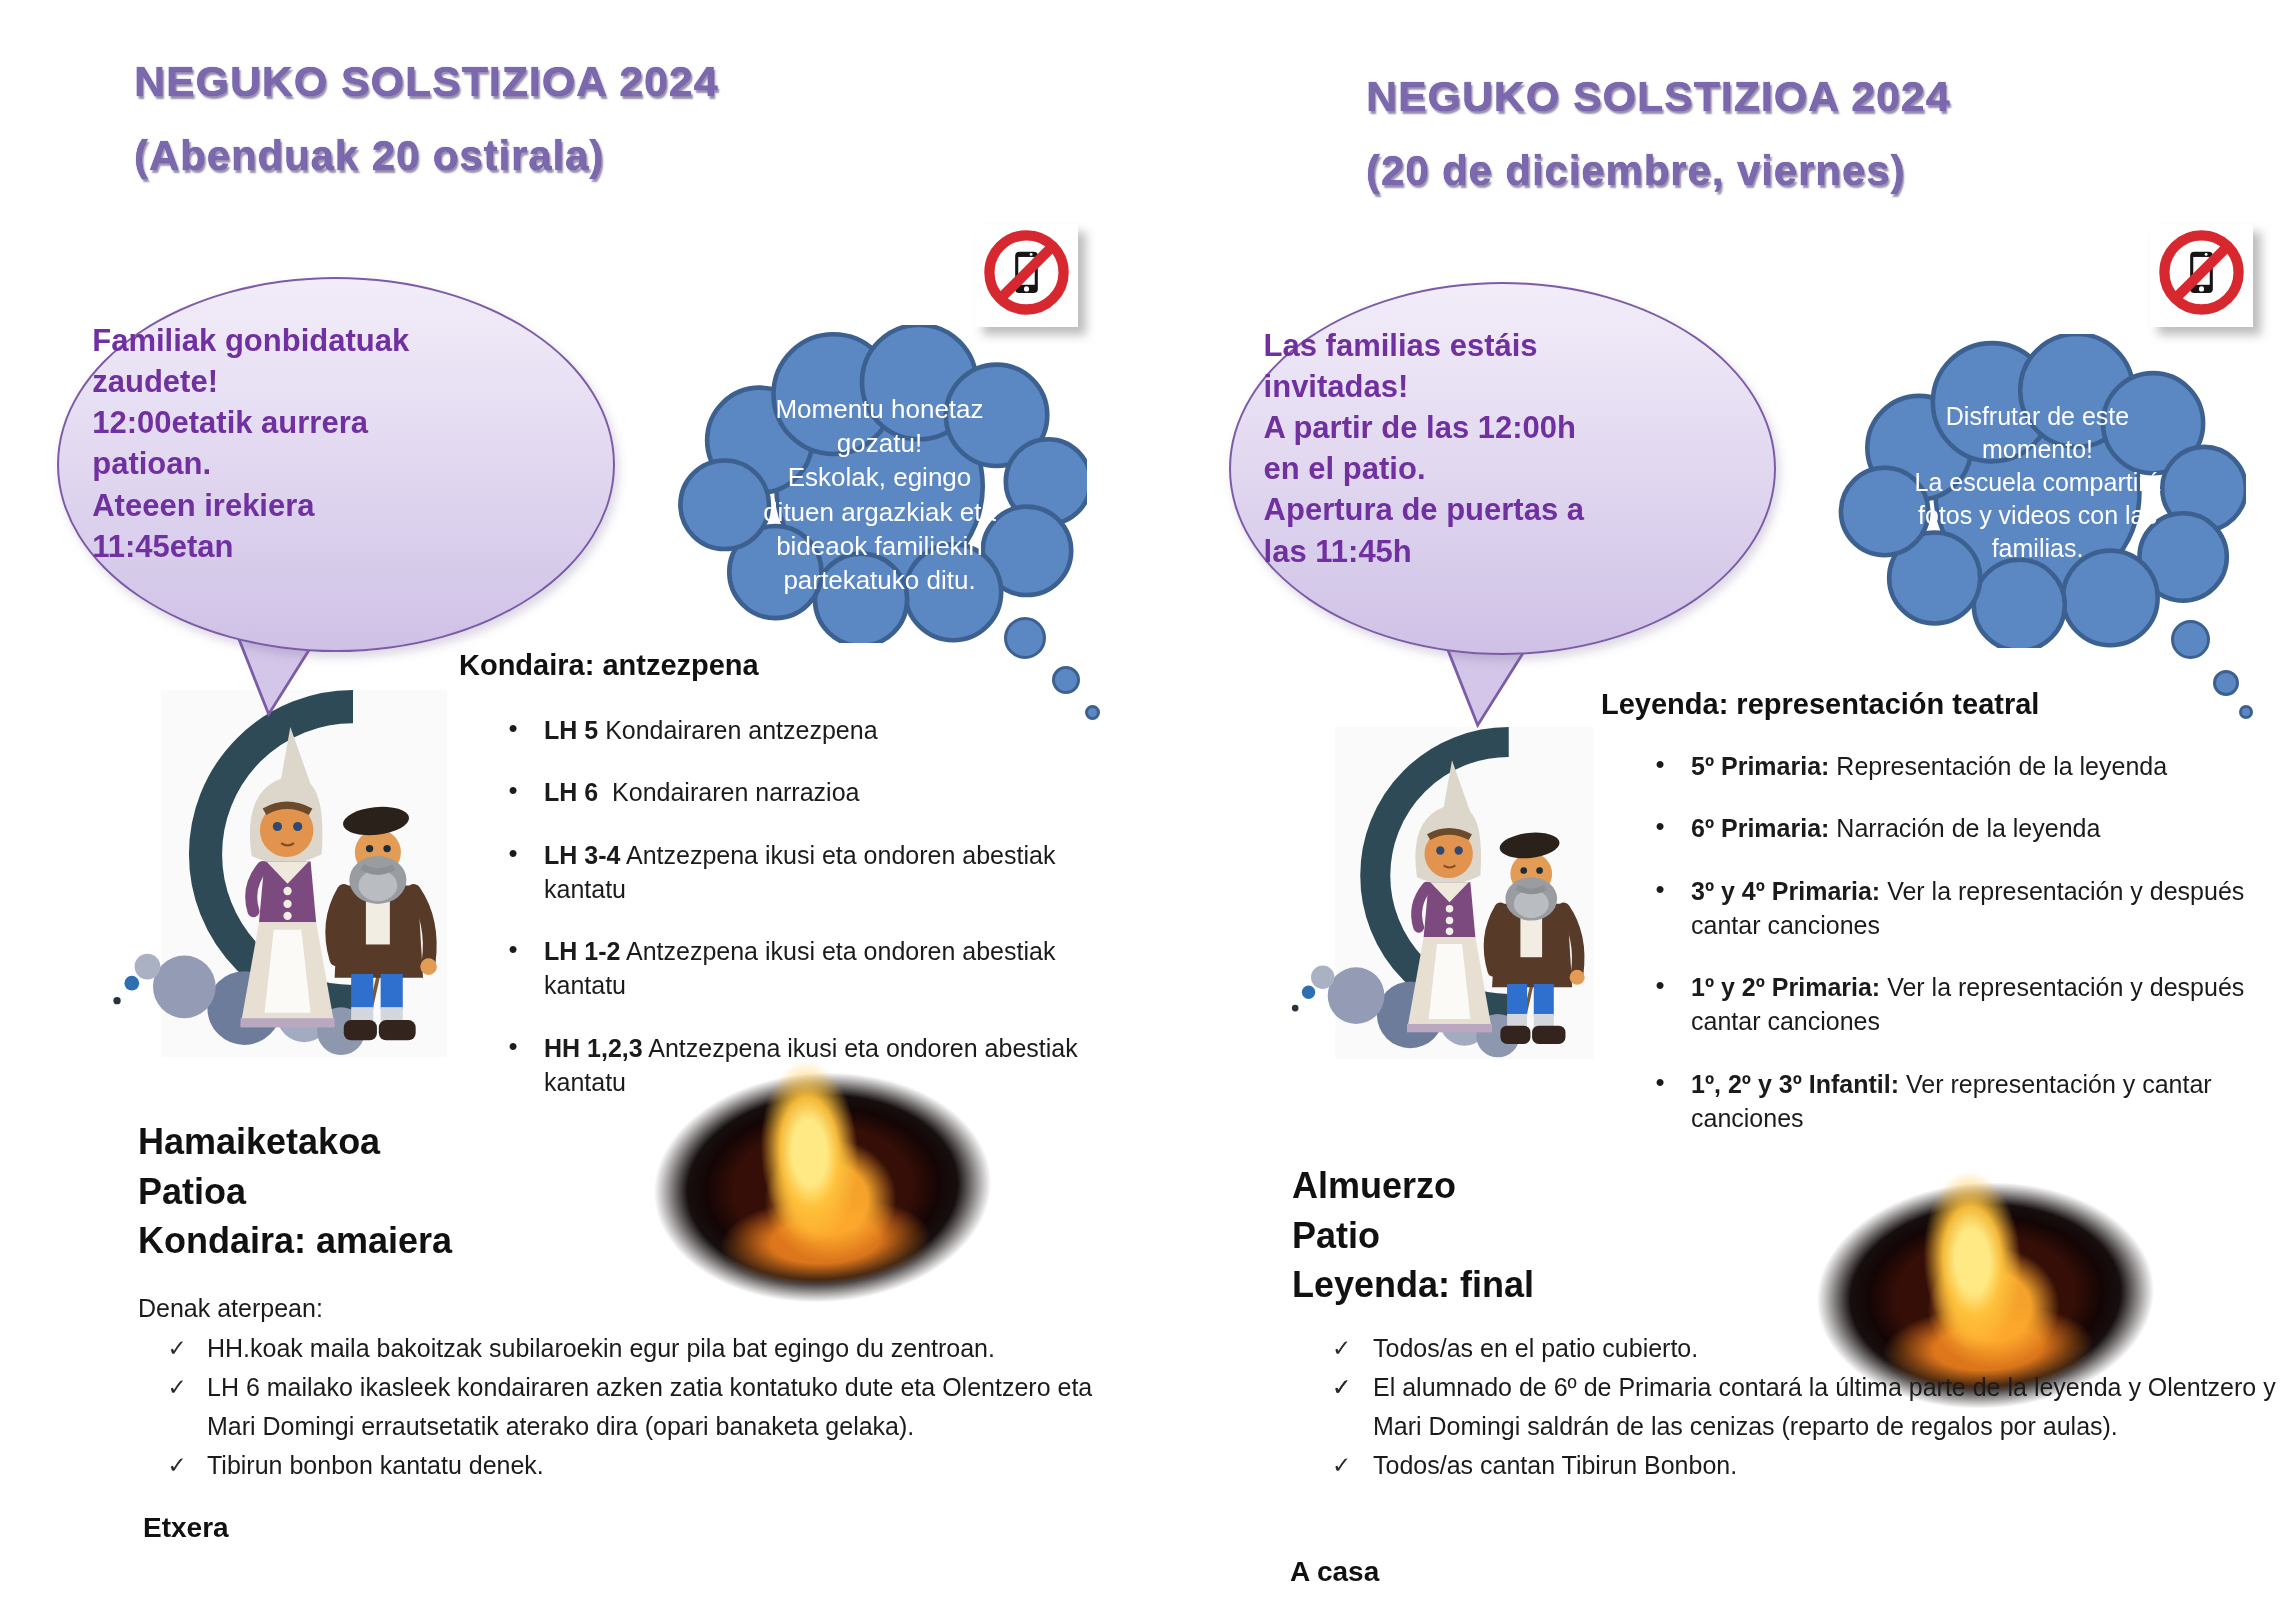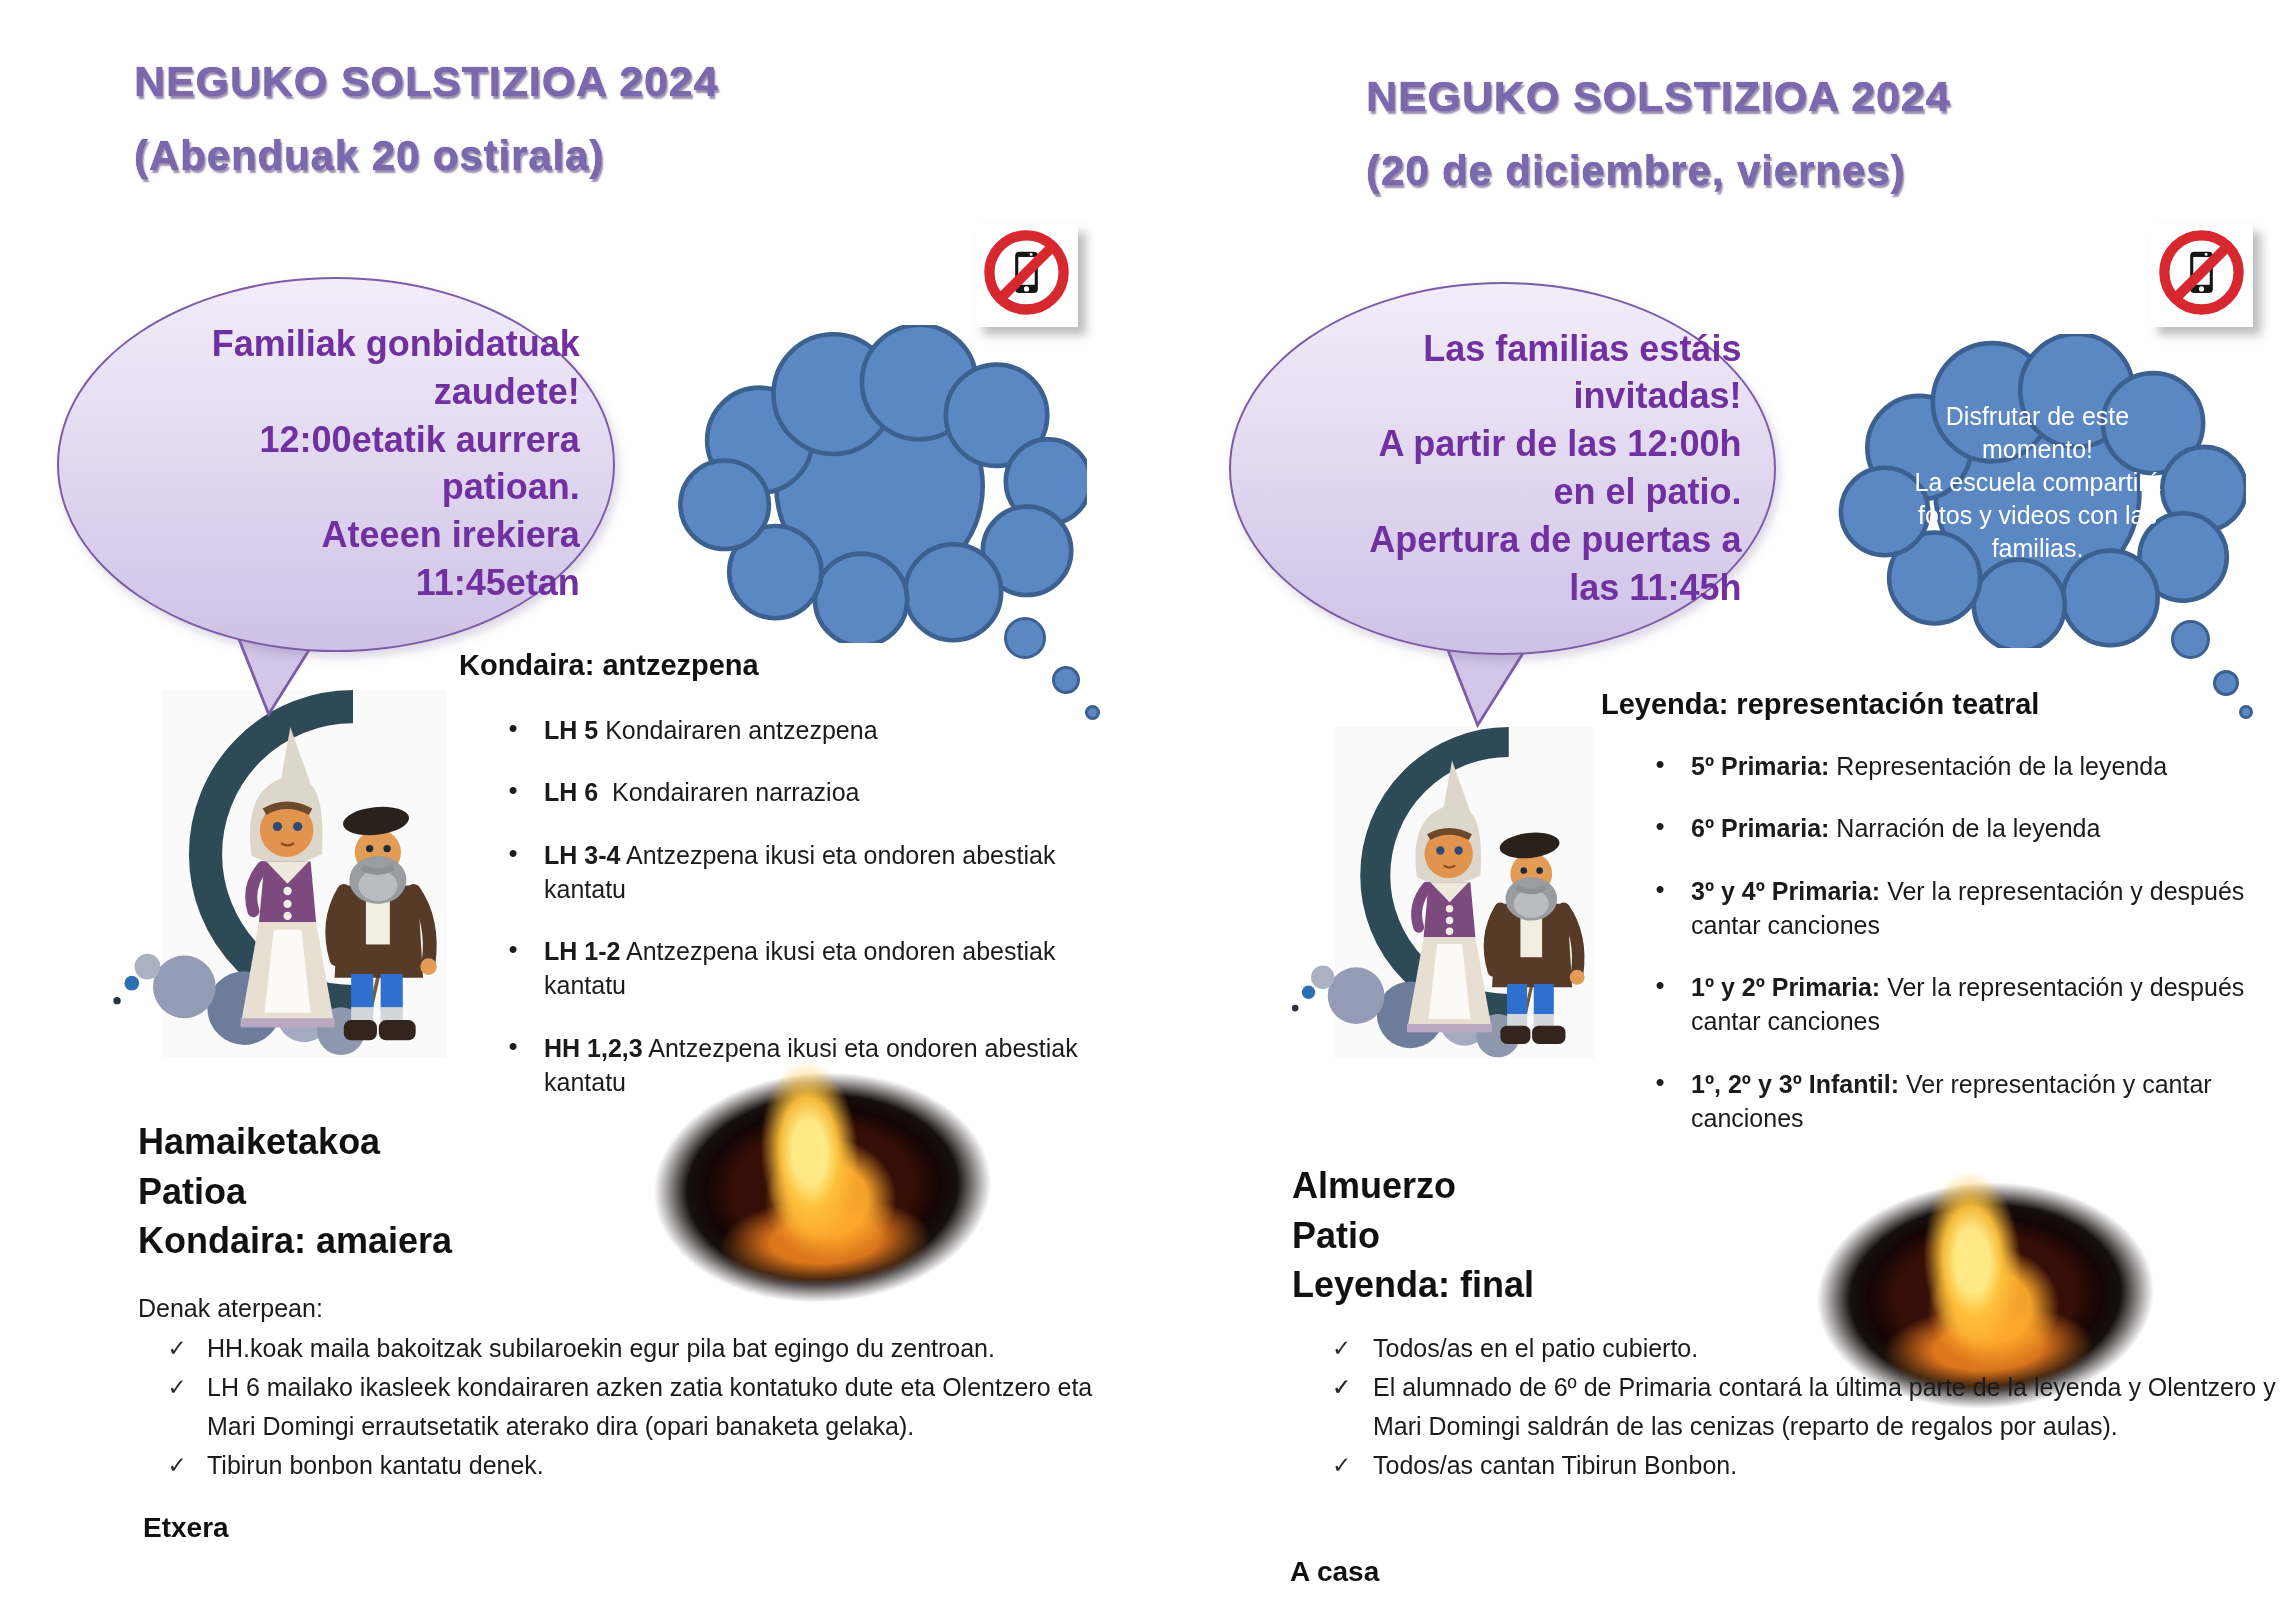"Familiak gonbidatuak" .bubble-text { font-size: 36px -> 31px; text-align: right -> left }
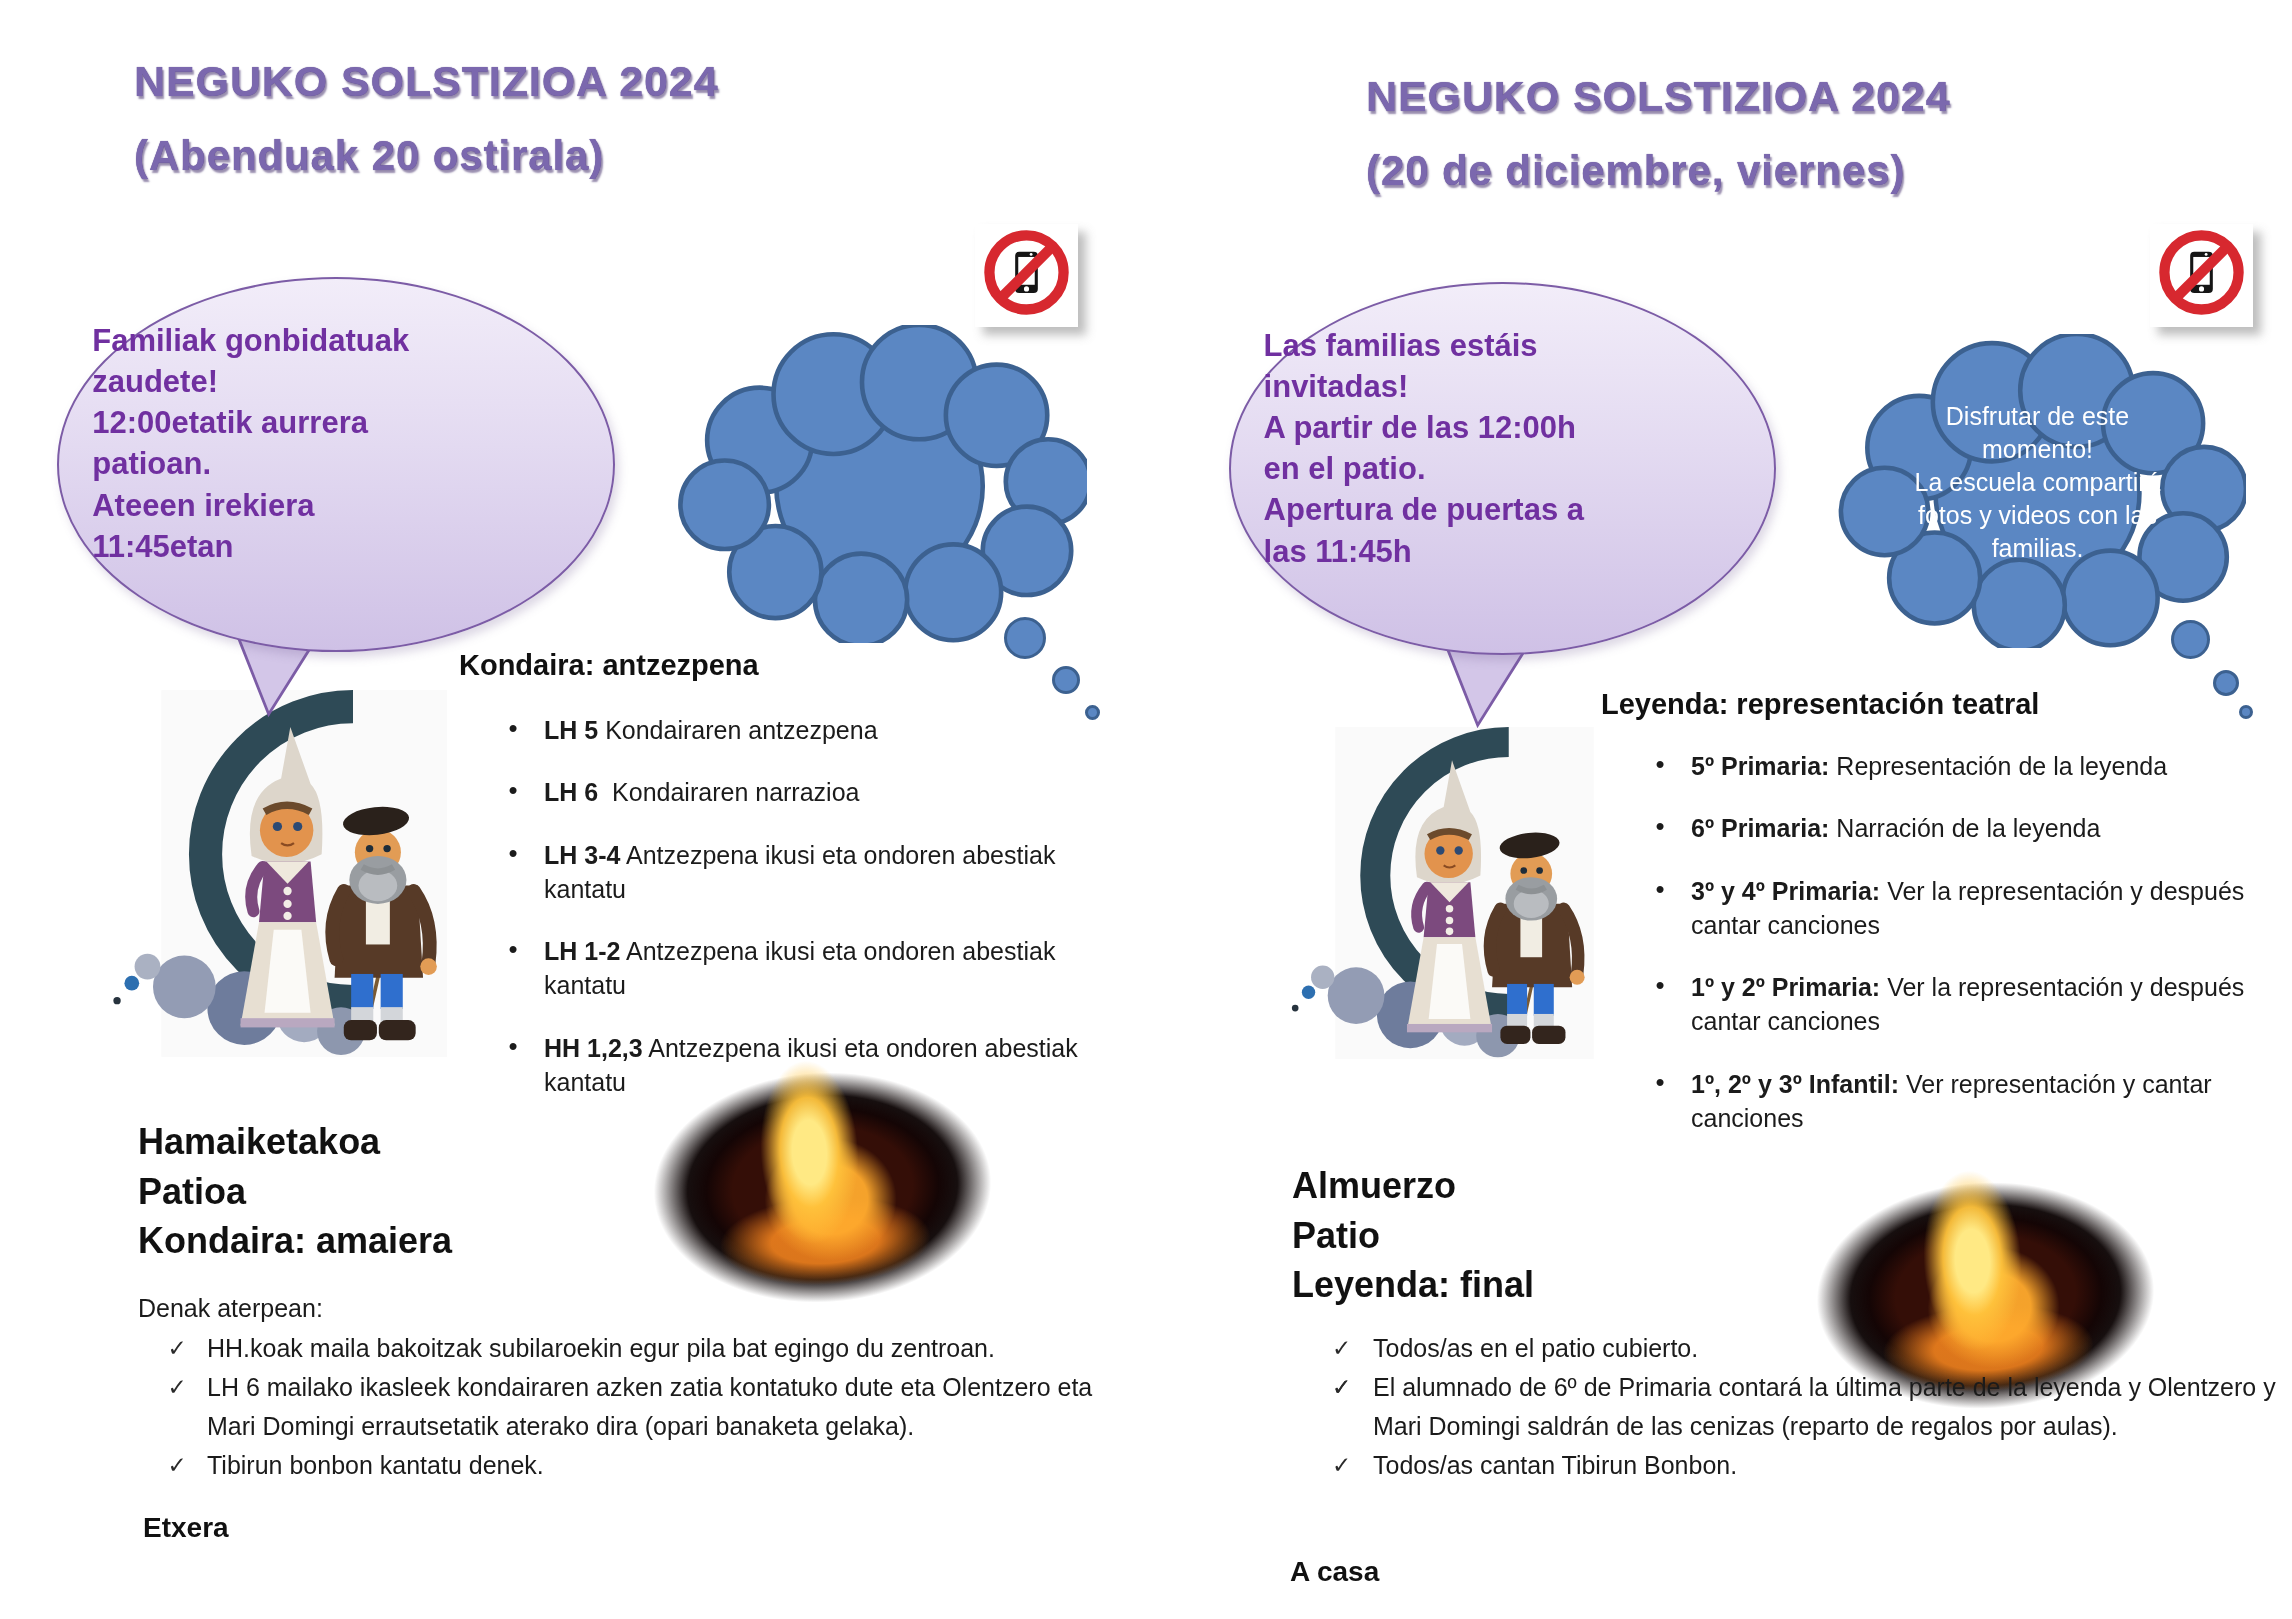"Momentu honetaz" div.cloud-text { html: none -> <div>Momentu honetaz gozatu! Eskolak, egingo dituen argazkiak eta bideaok familiekin partekatuko ditu.</div> }
